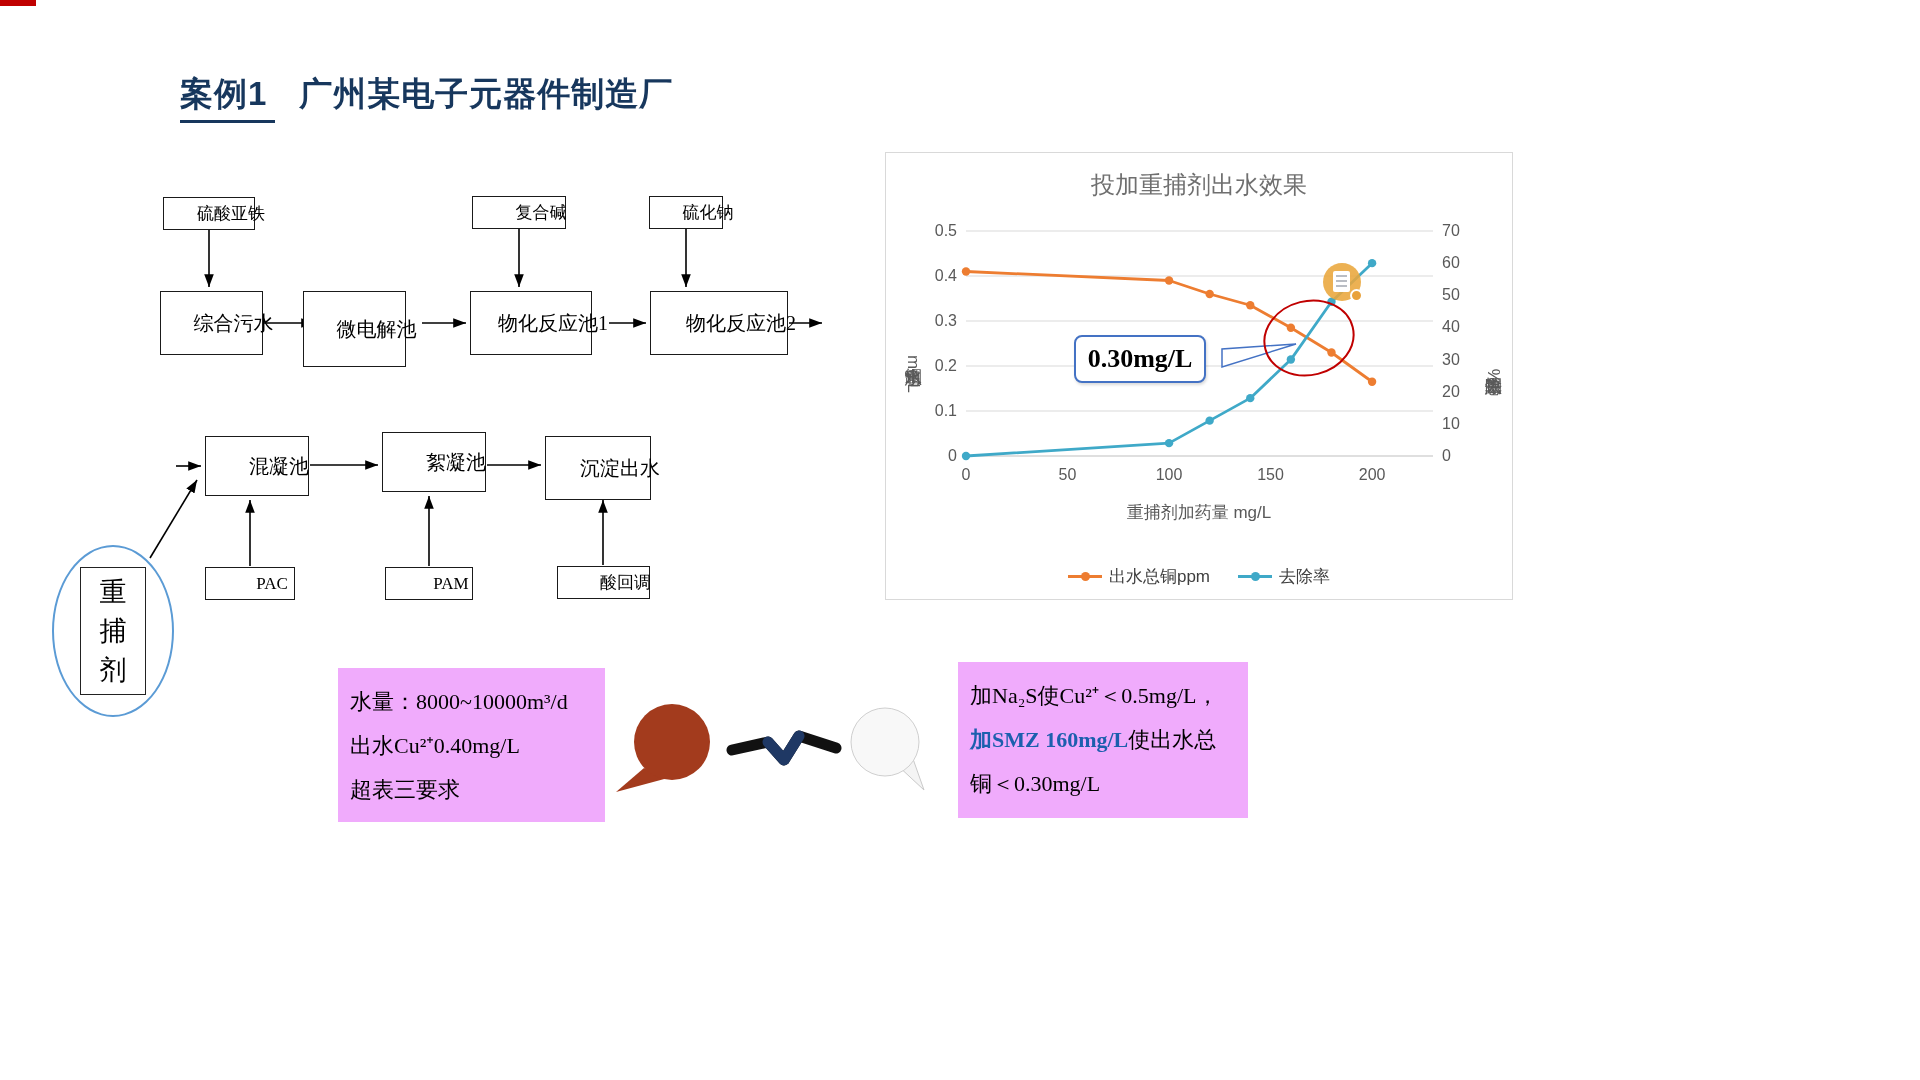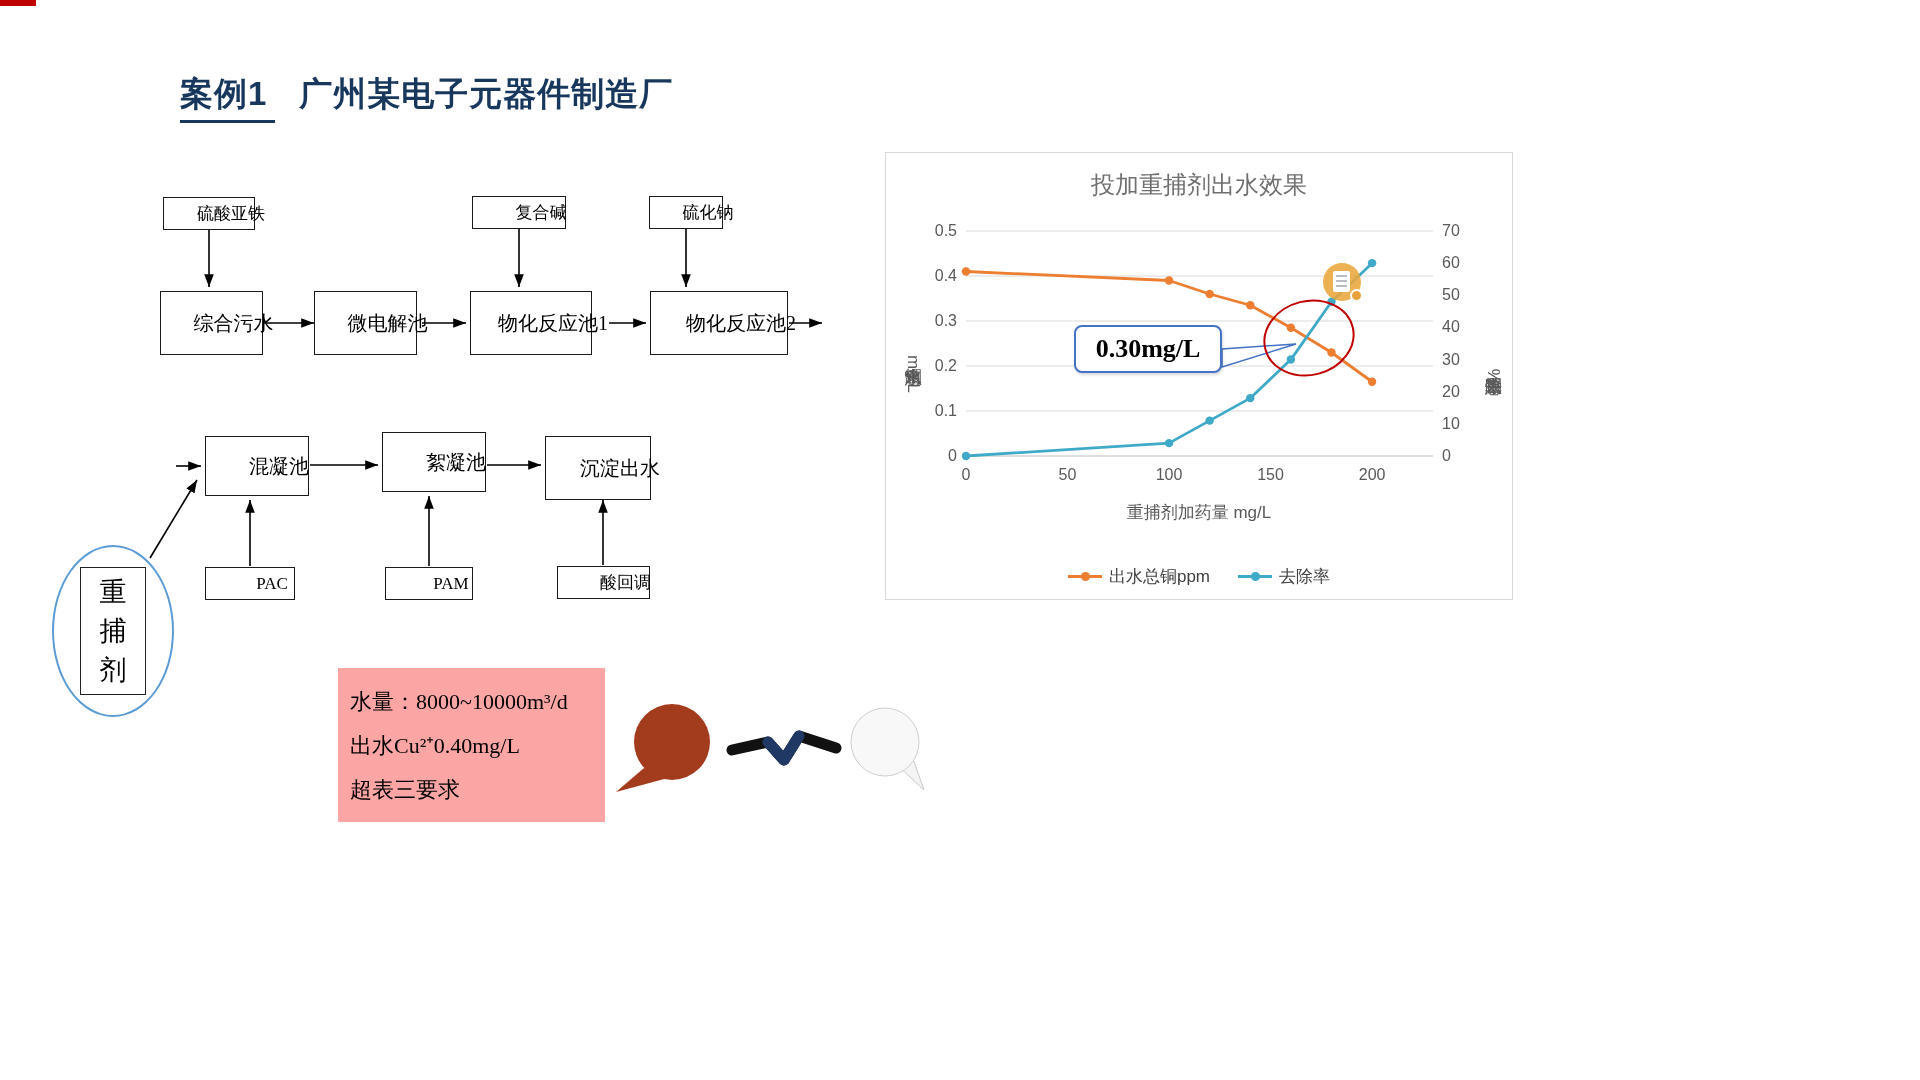"微电解池" div.fbox { height: 64px -> 76px; left: 314px -> 303px }
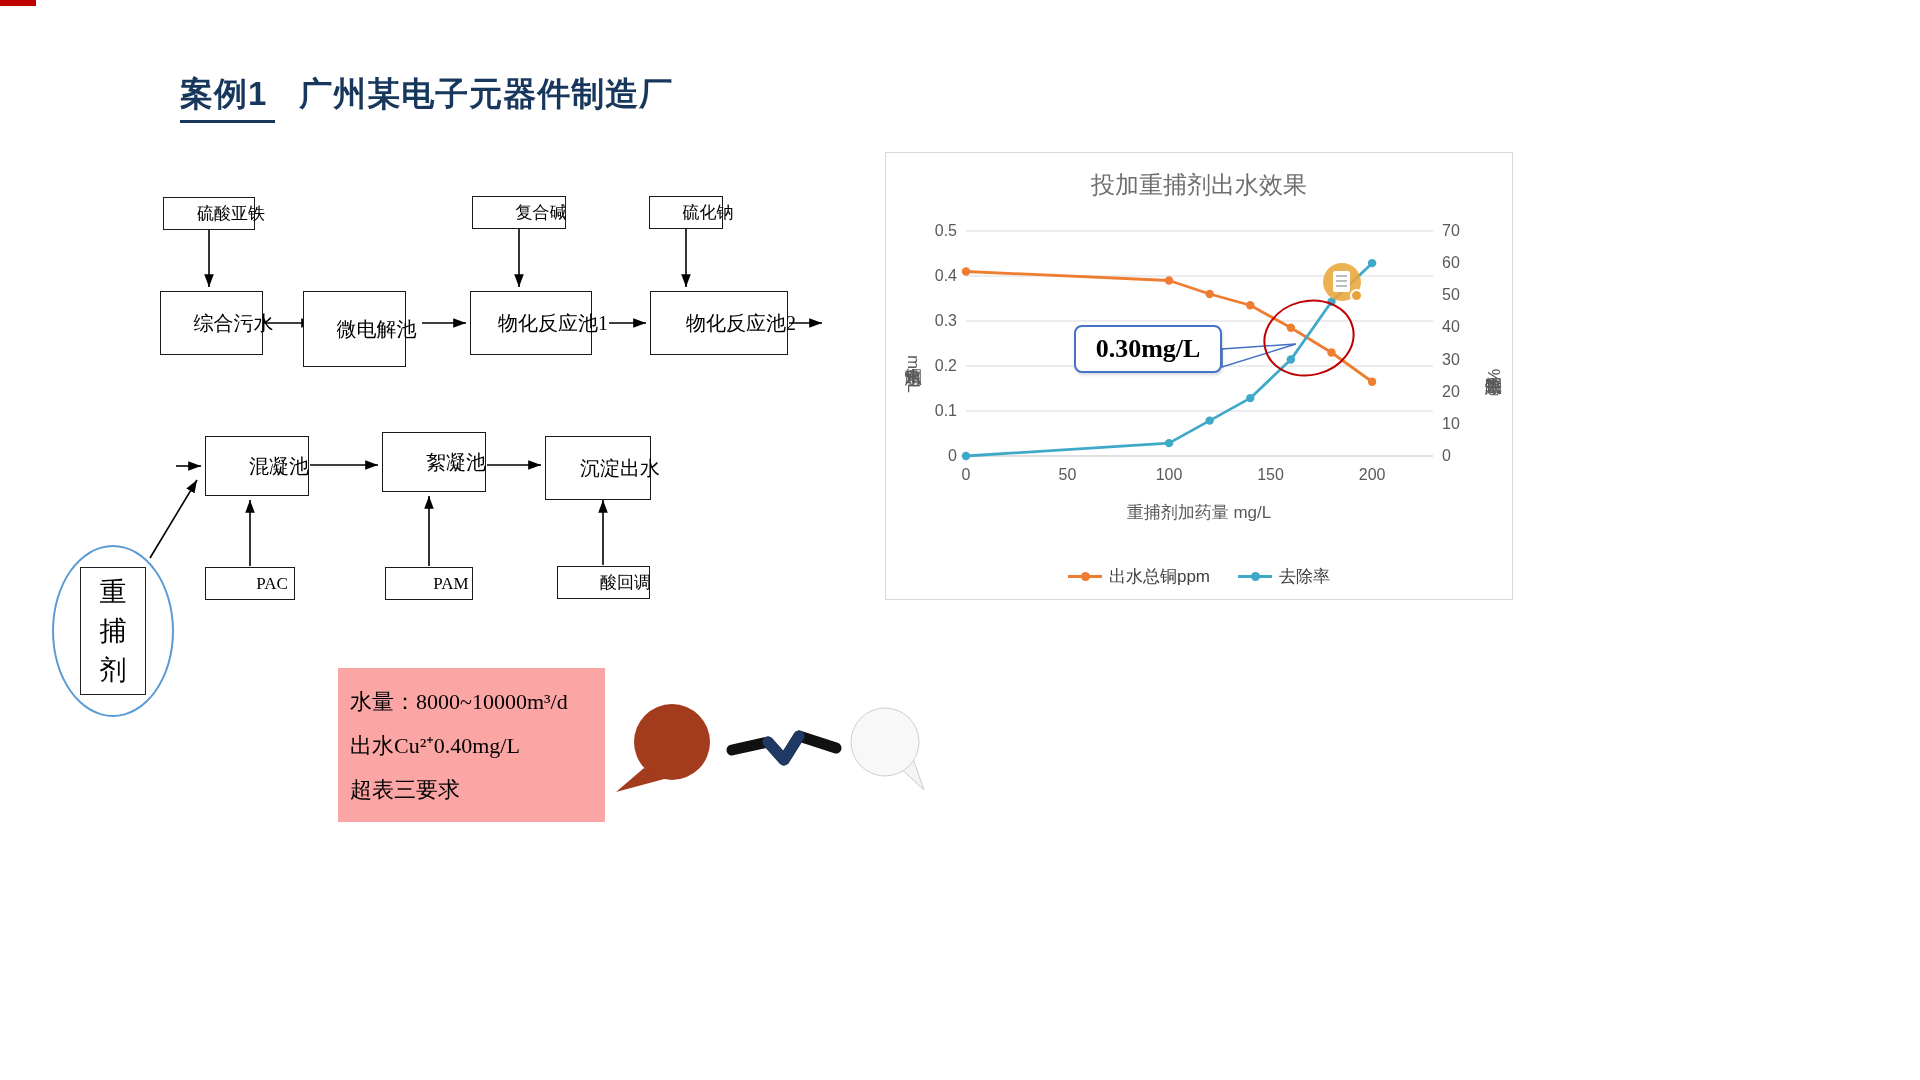"0.30mg/L" .callout { top: 172px -> 182px; width: 148px -> 132px }
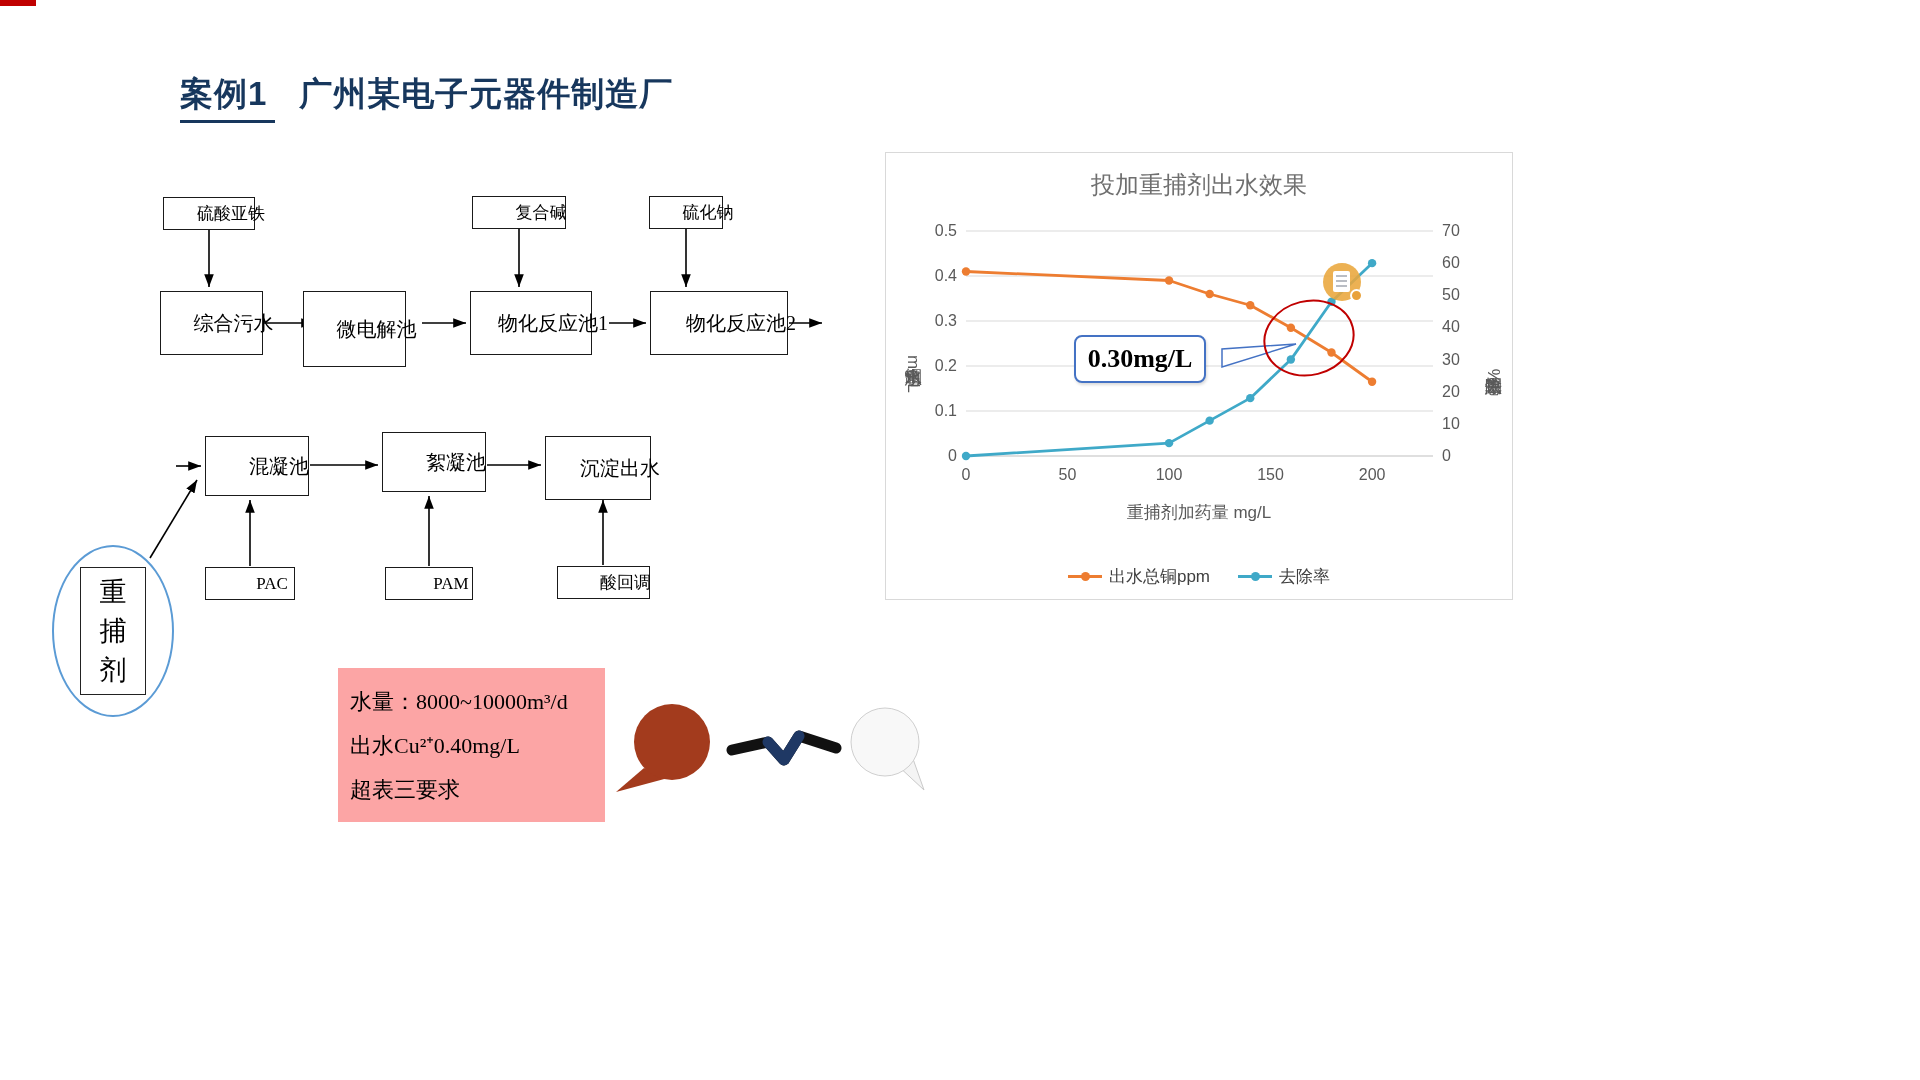"水量：8000~10000m³/d" .note { background: #fca5a5 -> #f0abfc }
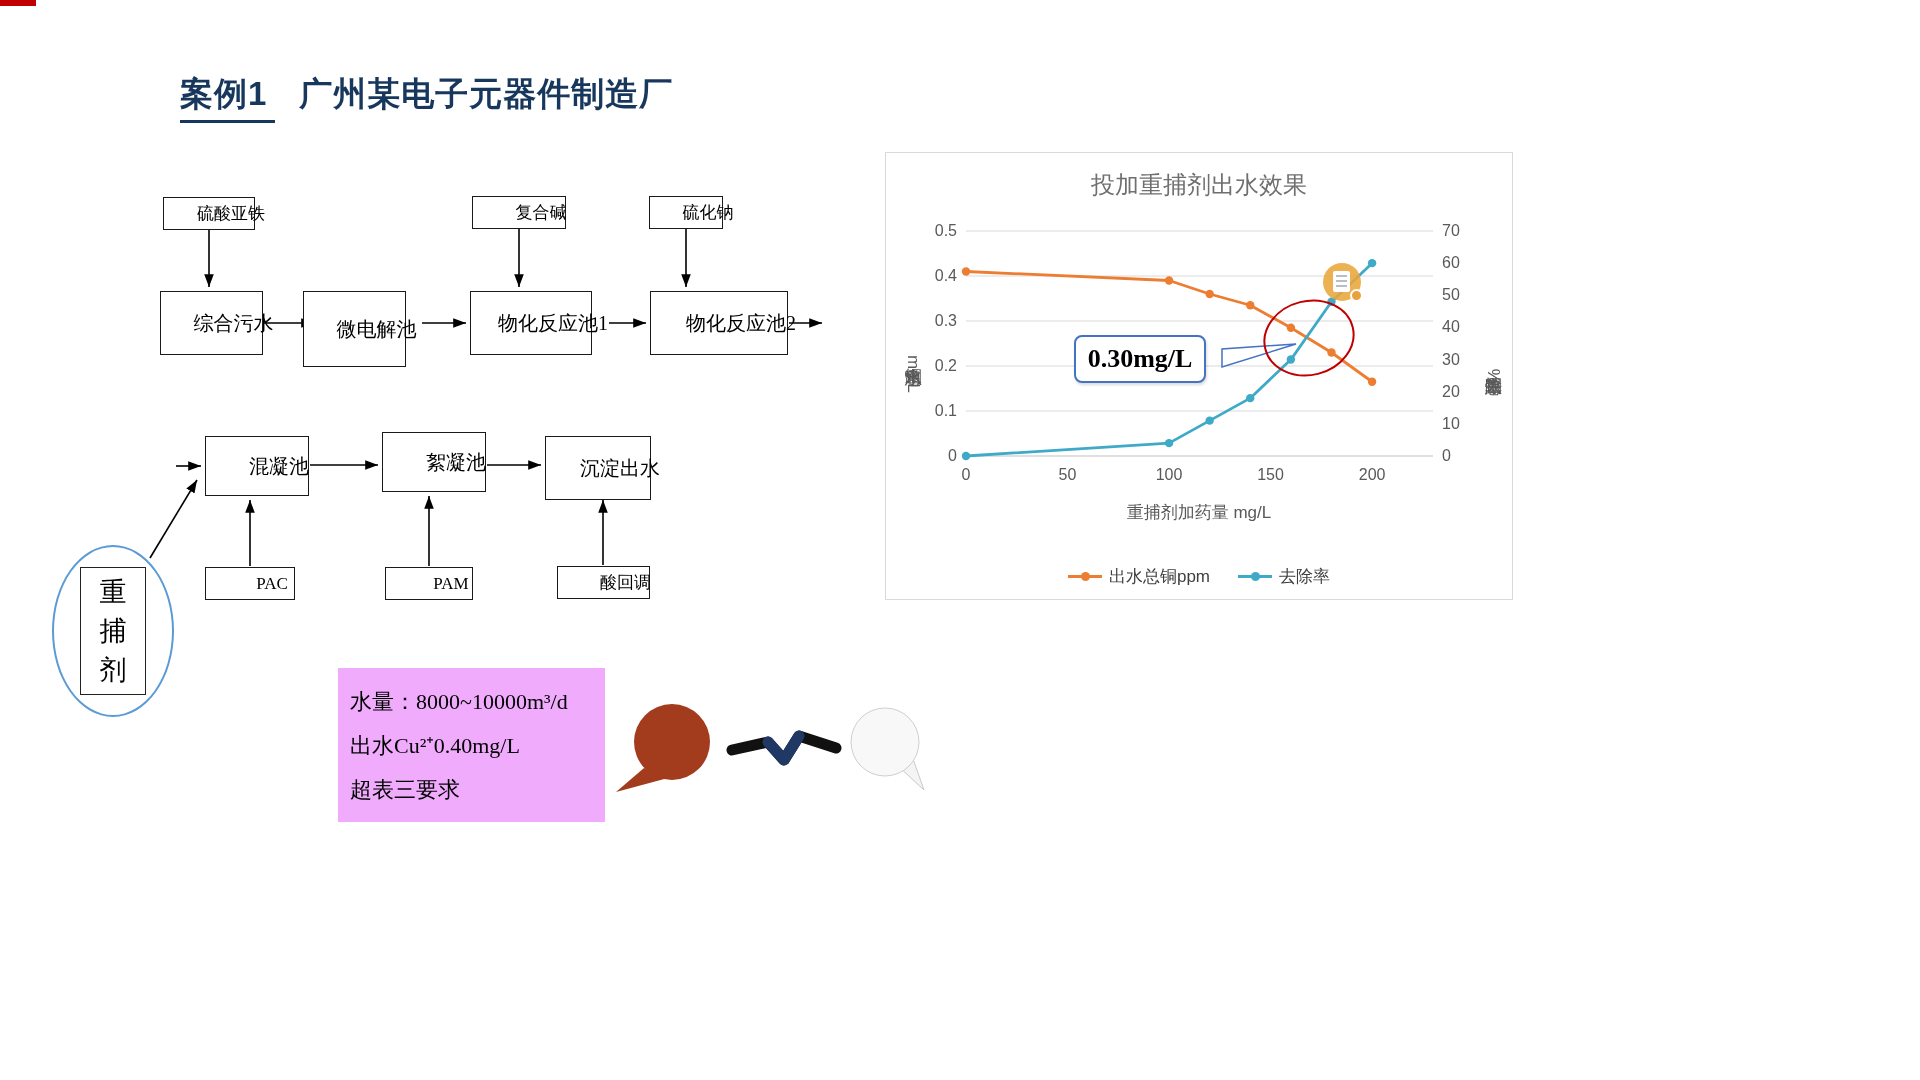"加Na₂S使Cu²⁺＜0.5mg/L，" div.note { html: none -> <div> <div>加Na₂S使Cu²⁺＜0.5mg/L，</div> <div><span>加SMZ 160mg/L</span><span>使出水总</span></div> <div>铜＜0.30mg/L</div> </div> }
